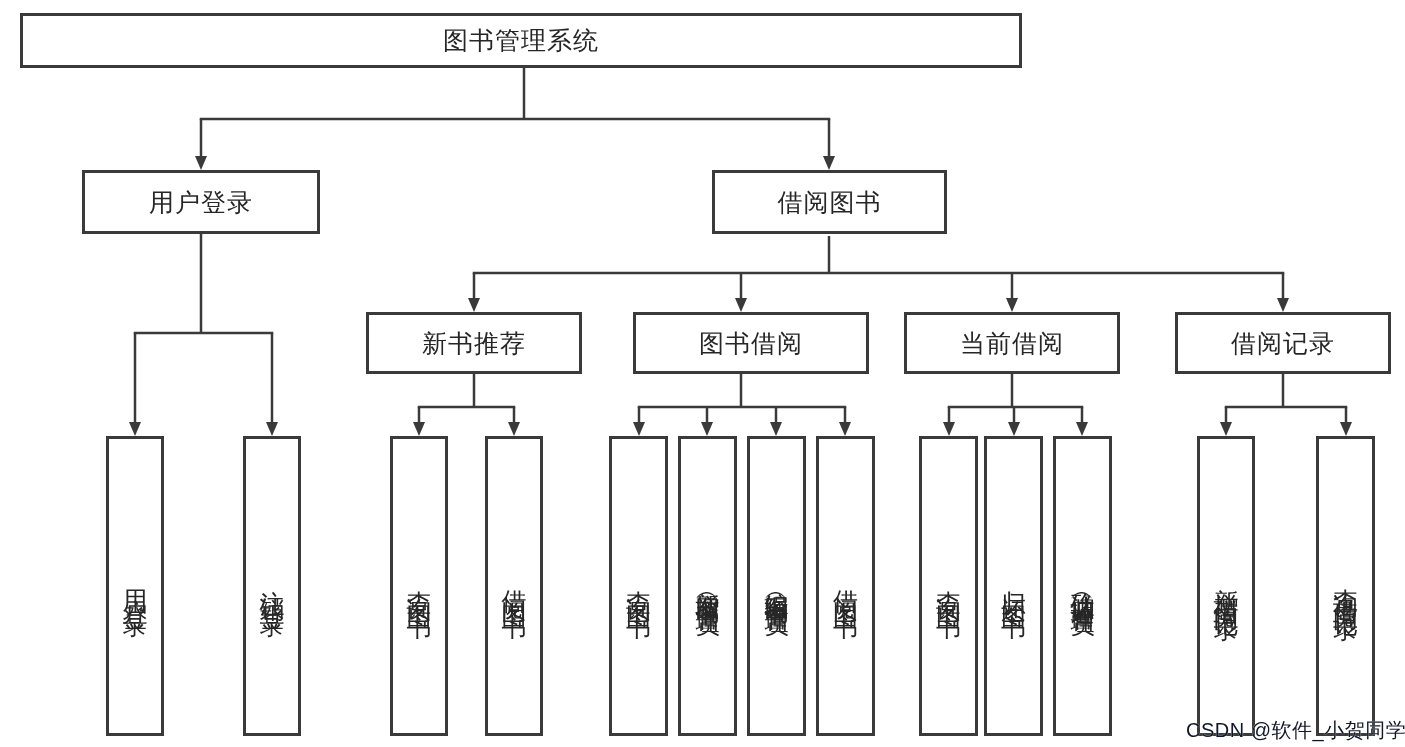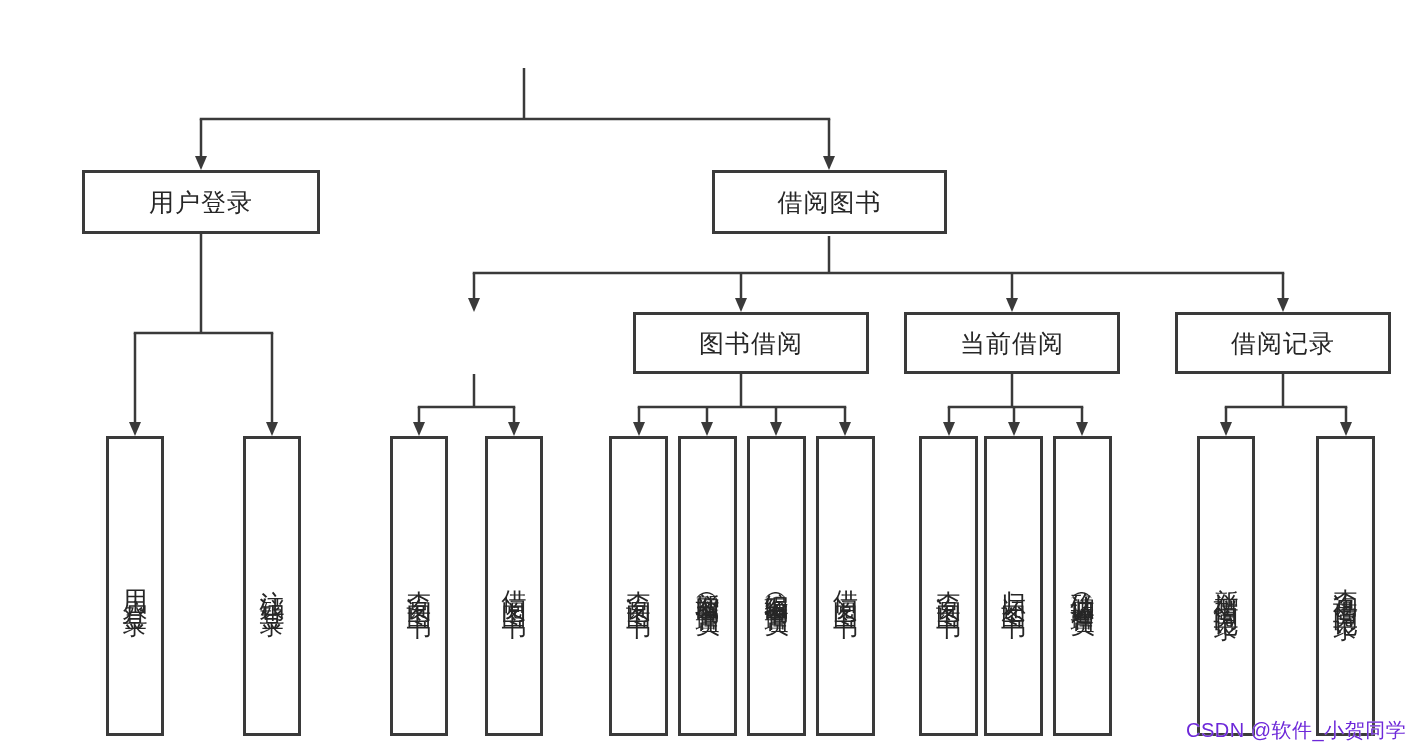"图书管理系统" div.hnode { html: none -> <div>图书管理系统</div> }
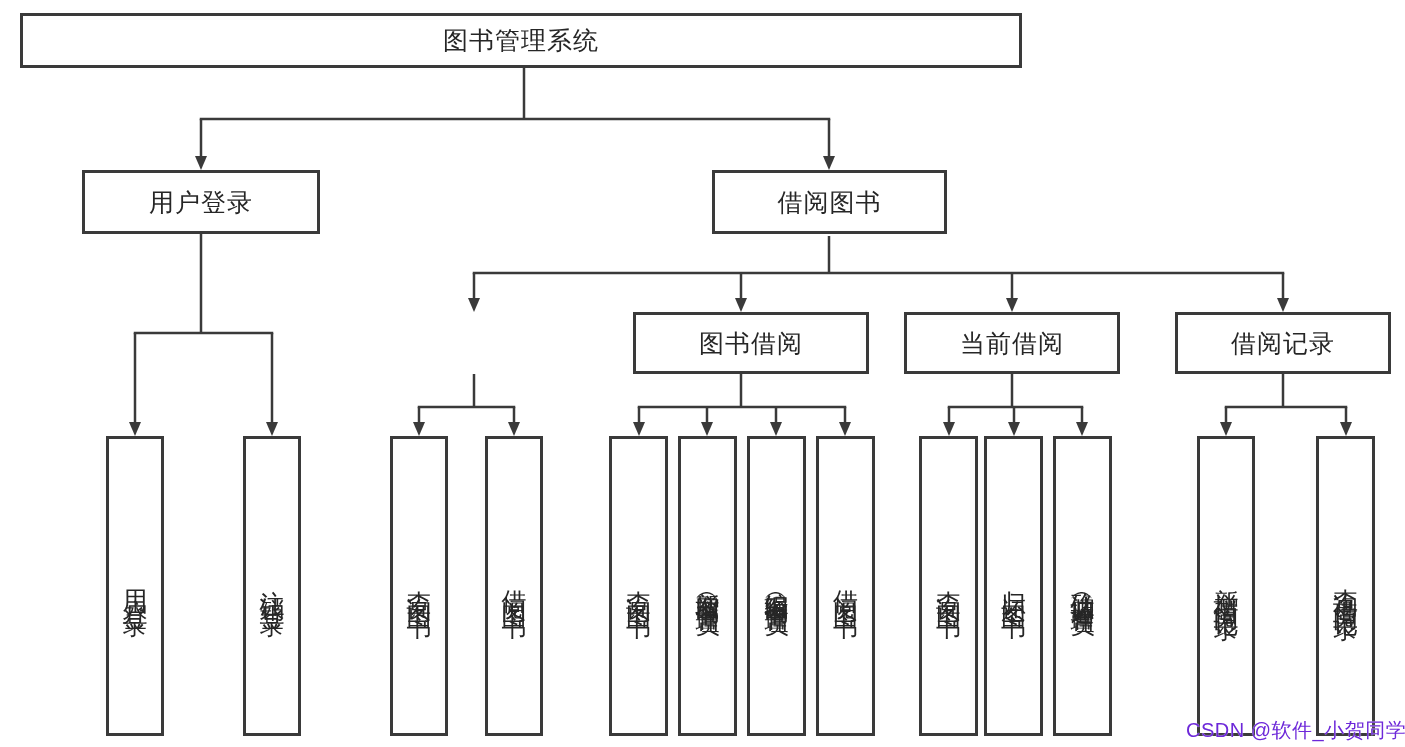"新书推荐" div.hnode { html: none -> <div>新书推荐</div> }
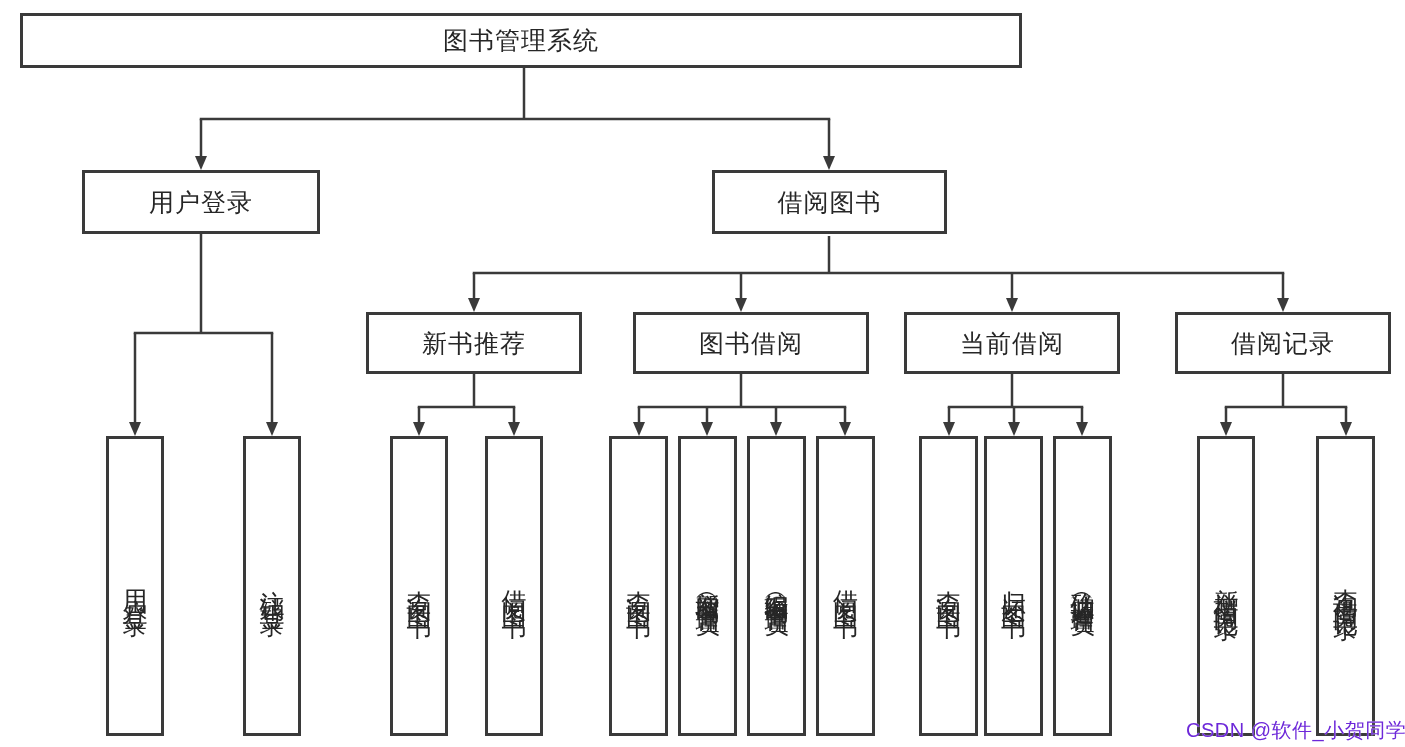"CSDN @软件_小贺同学" #watermark { color: #6d28d9 -> #0f172a }
